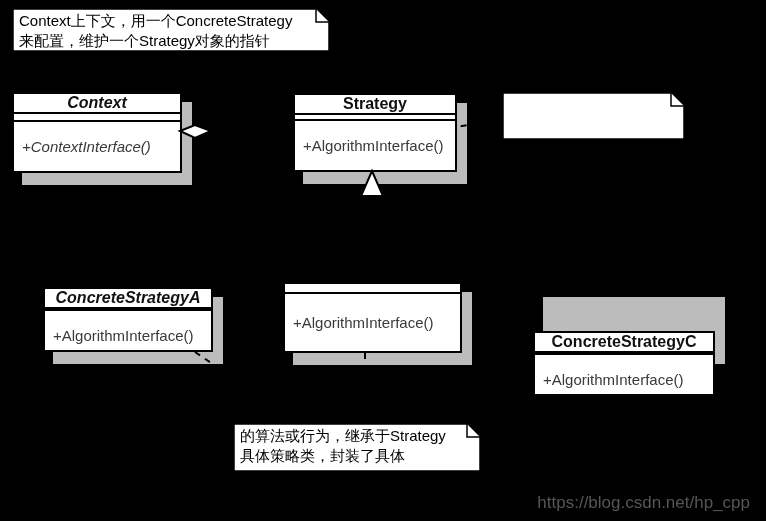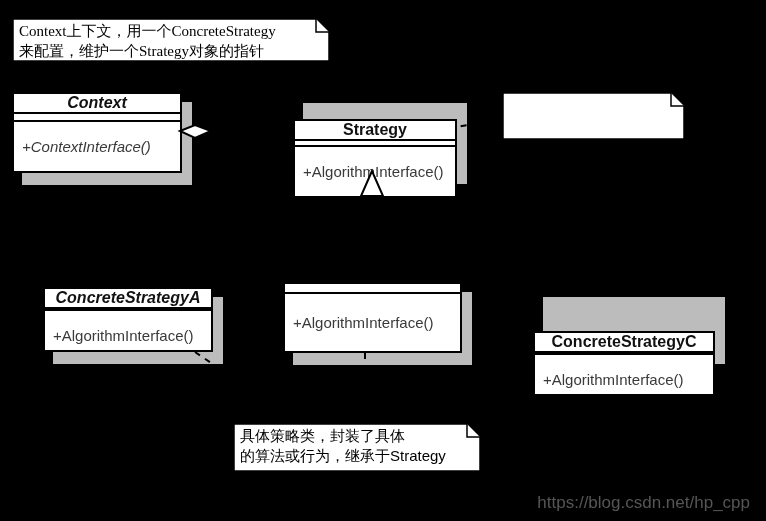"Context上下文，用一个ConcreteStrategy" div.note { font-family: Liberation Serif, serif -> none; top: 18px -> 8px }
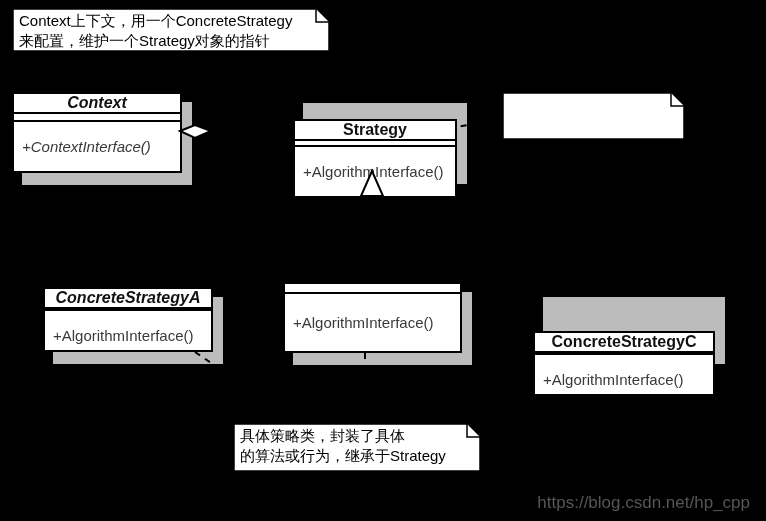"Strategy" div.uml-class { margin-top: 26px -> none }
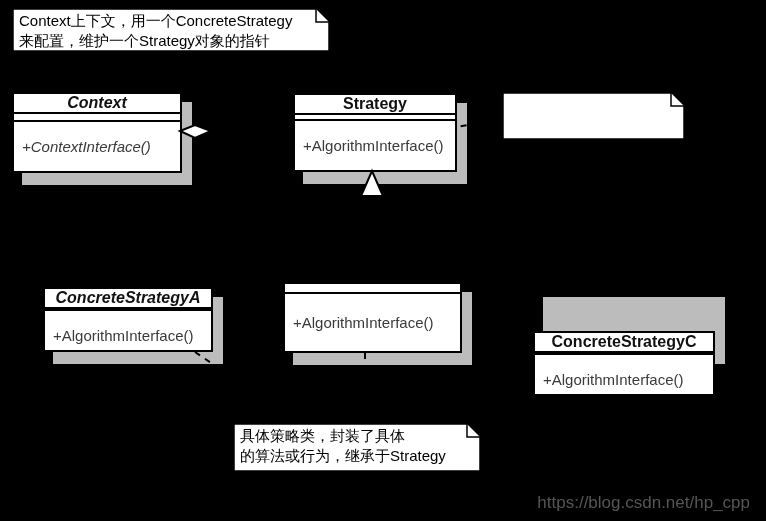"具体策略类，封装了具体" div { order: before "的算法或行为，继承于Strategy" -> after "的算法或行为，继承于Strategy" }
